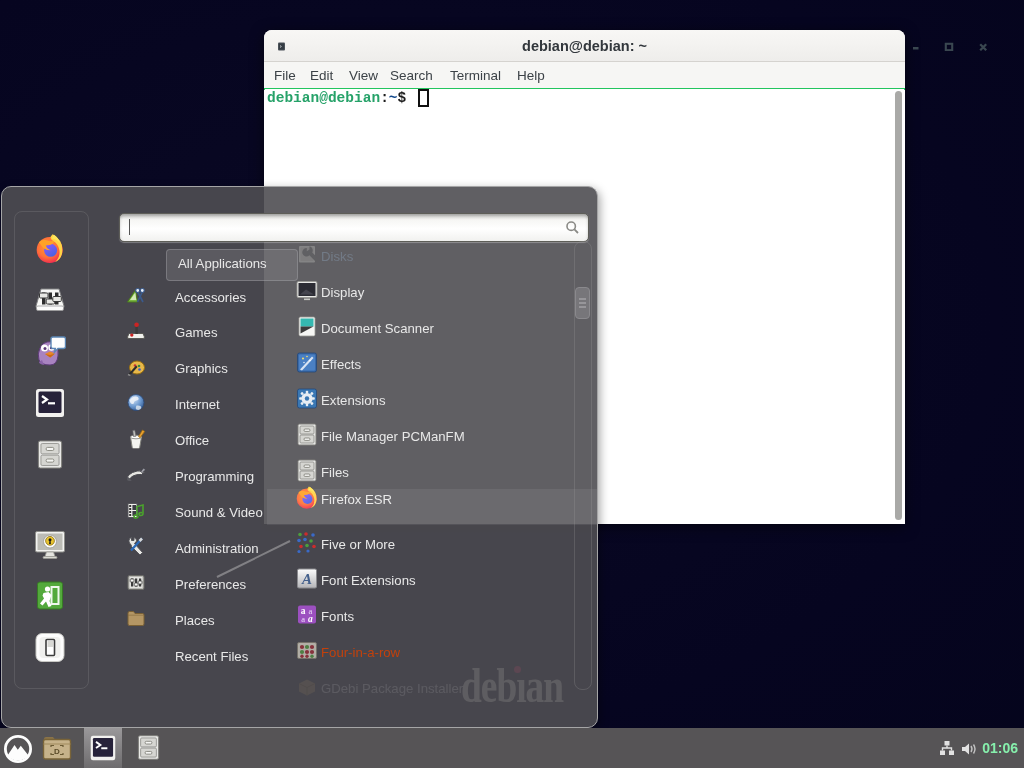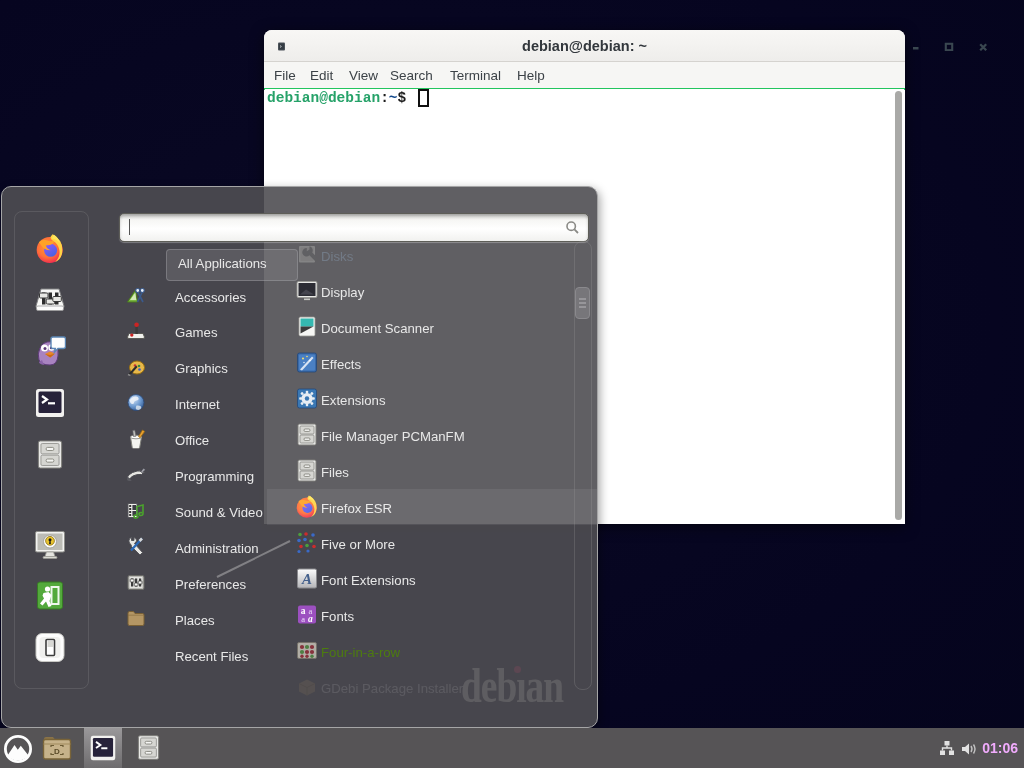"Firefox ESR" div.app { top: 303px -> 294px }
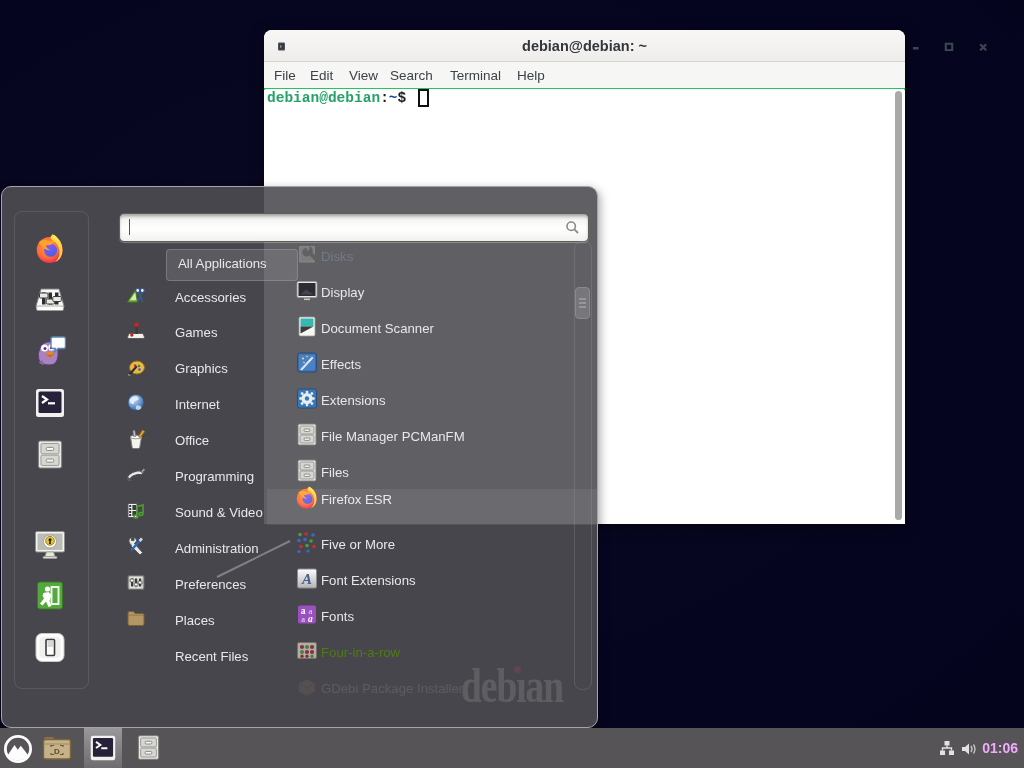"Four-in-a-row" span.al { color: #4d7c0f -> #c2410c }
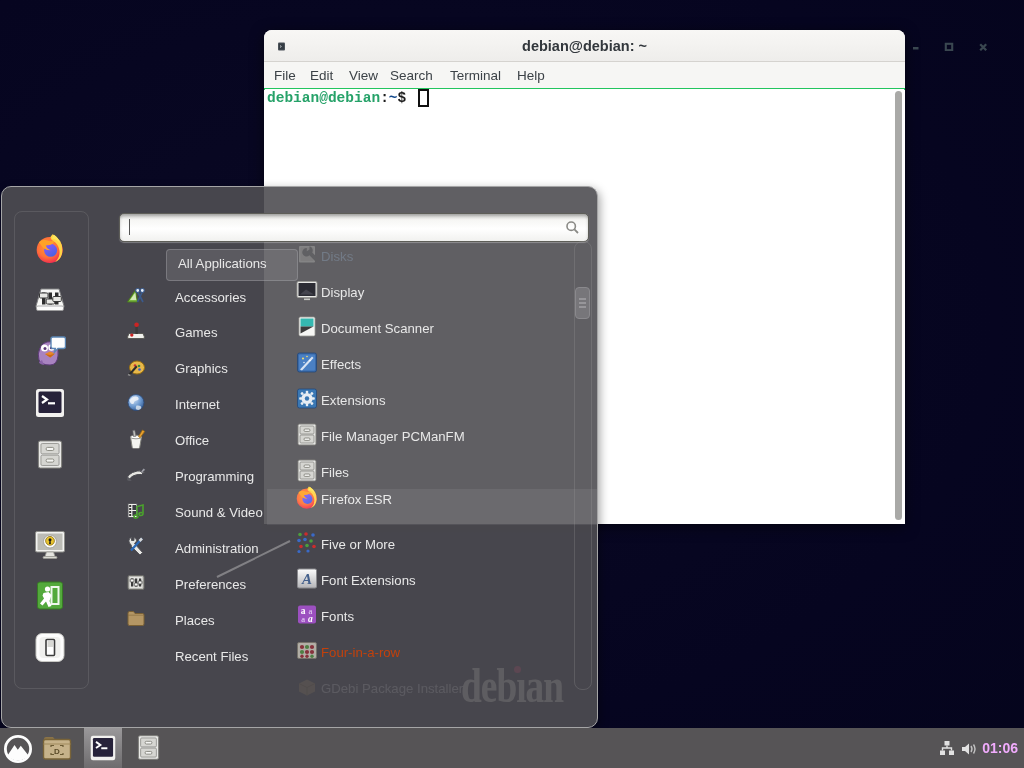"01:06" #clock { color: #f0abfc -> #86efac }
